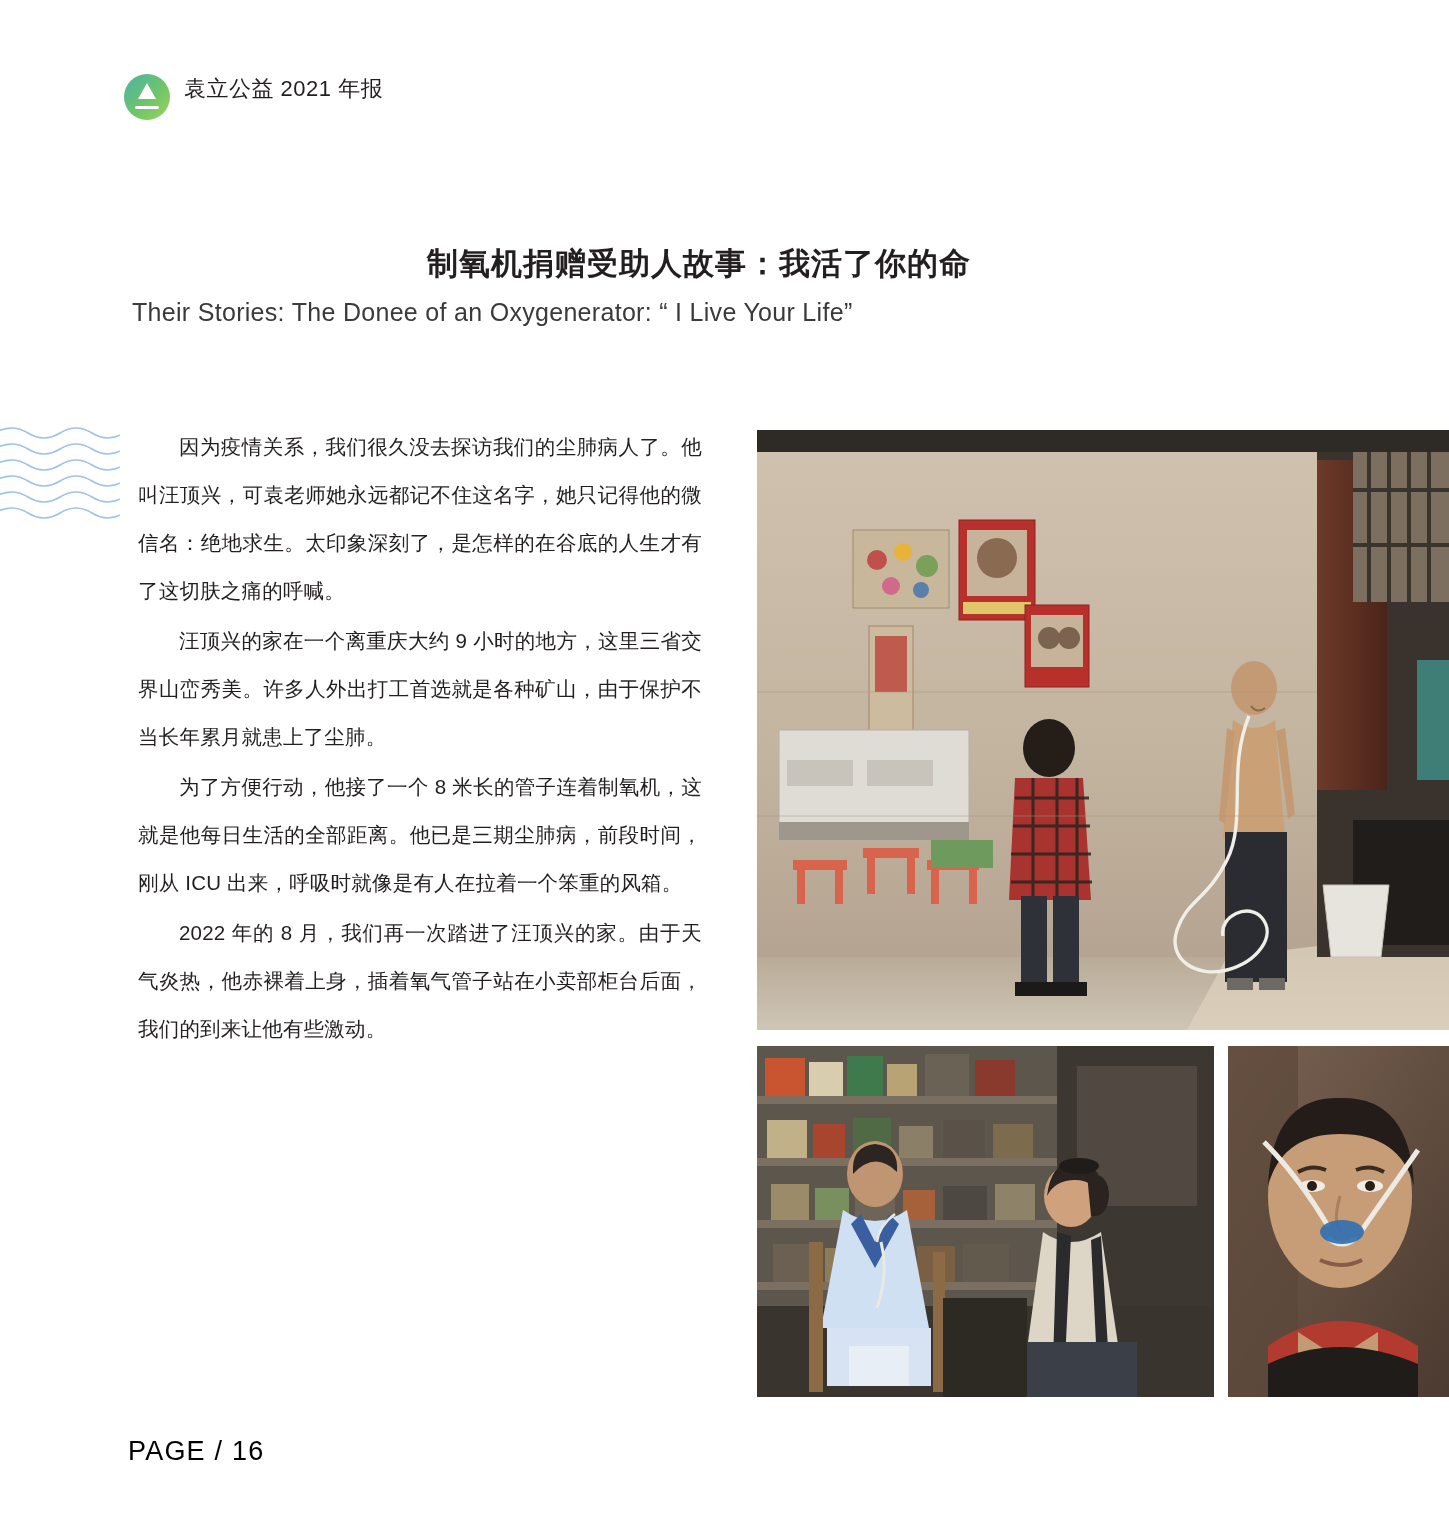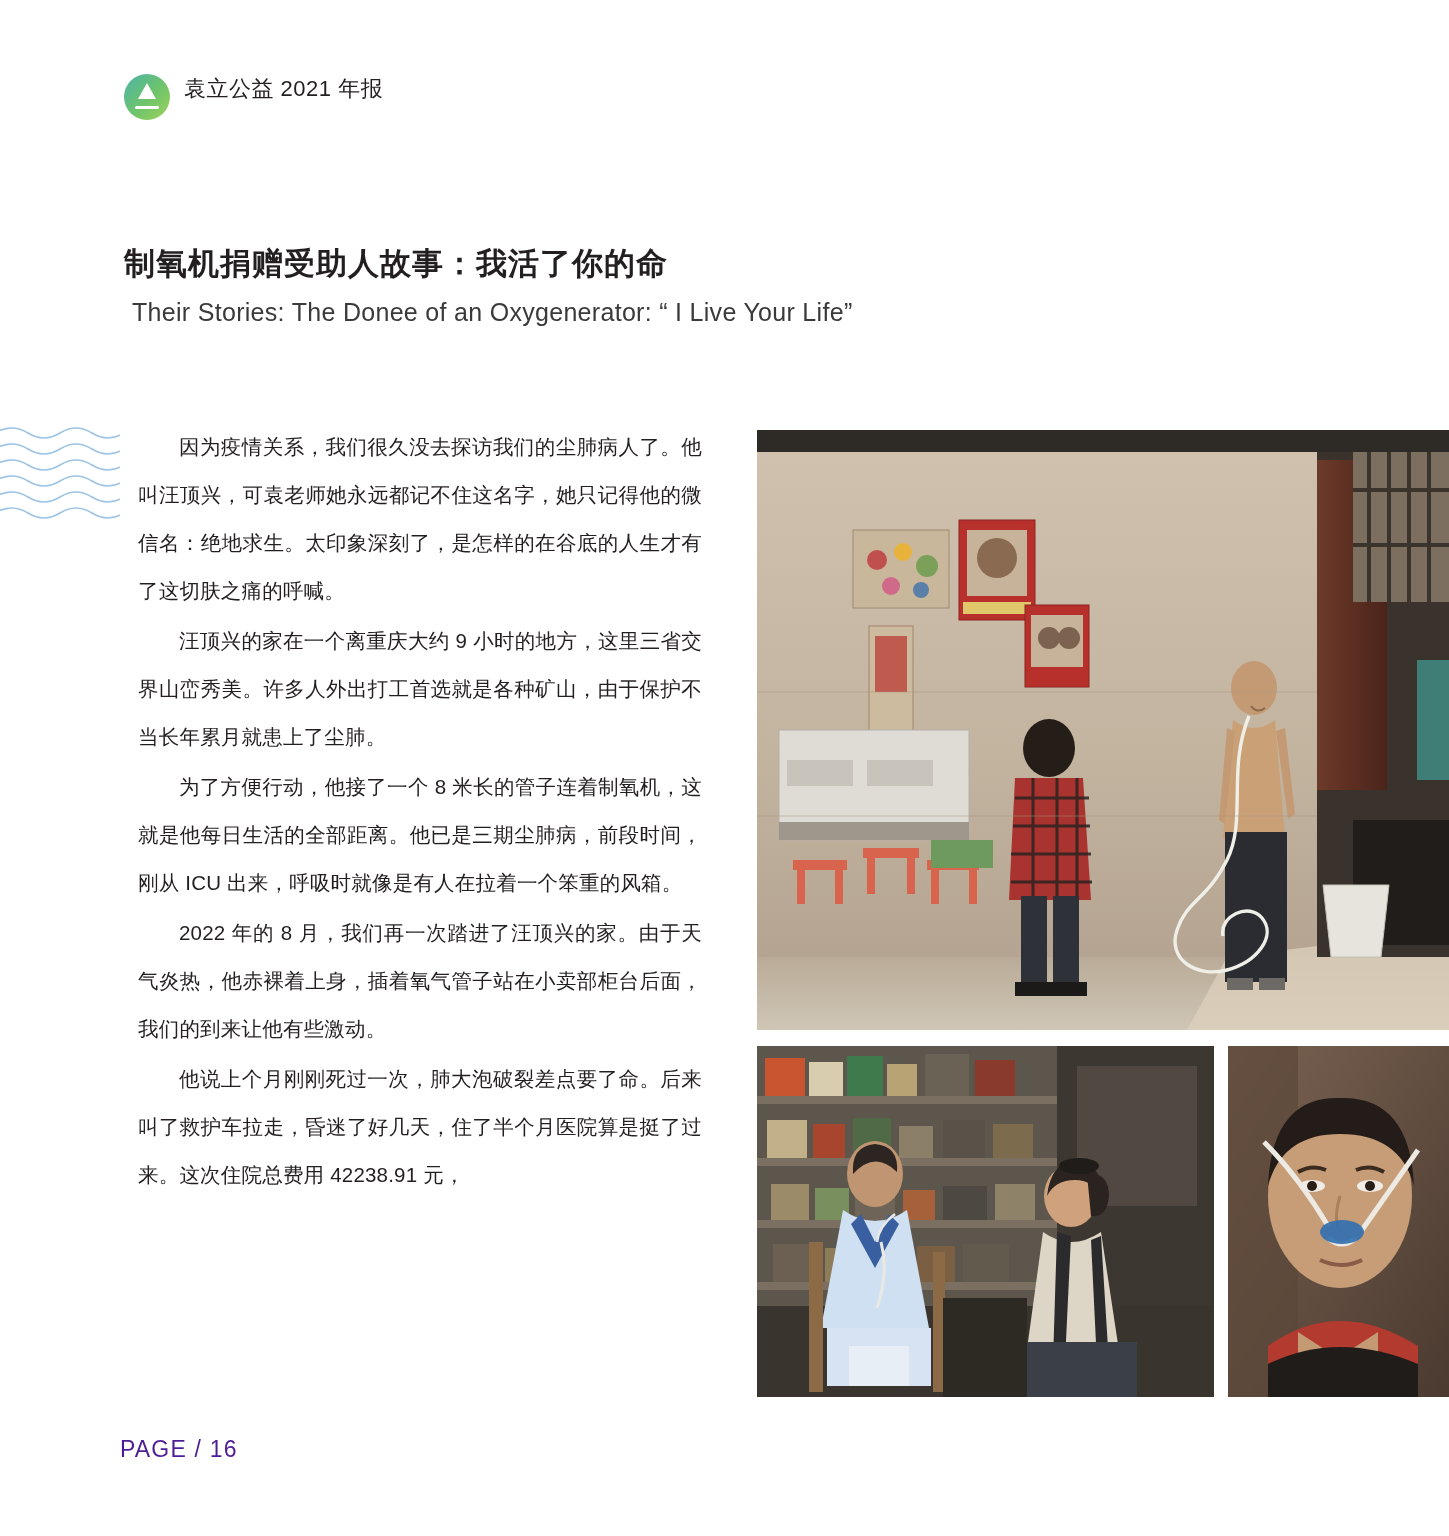"制氧机捐赠受助人故事：我活了你的命" .title-cn { text-align: none -> center }
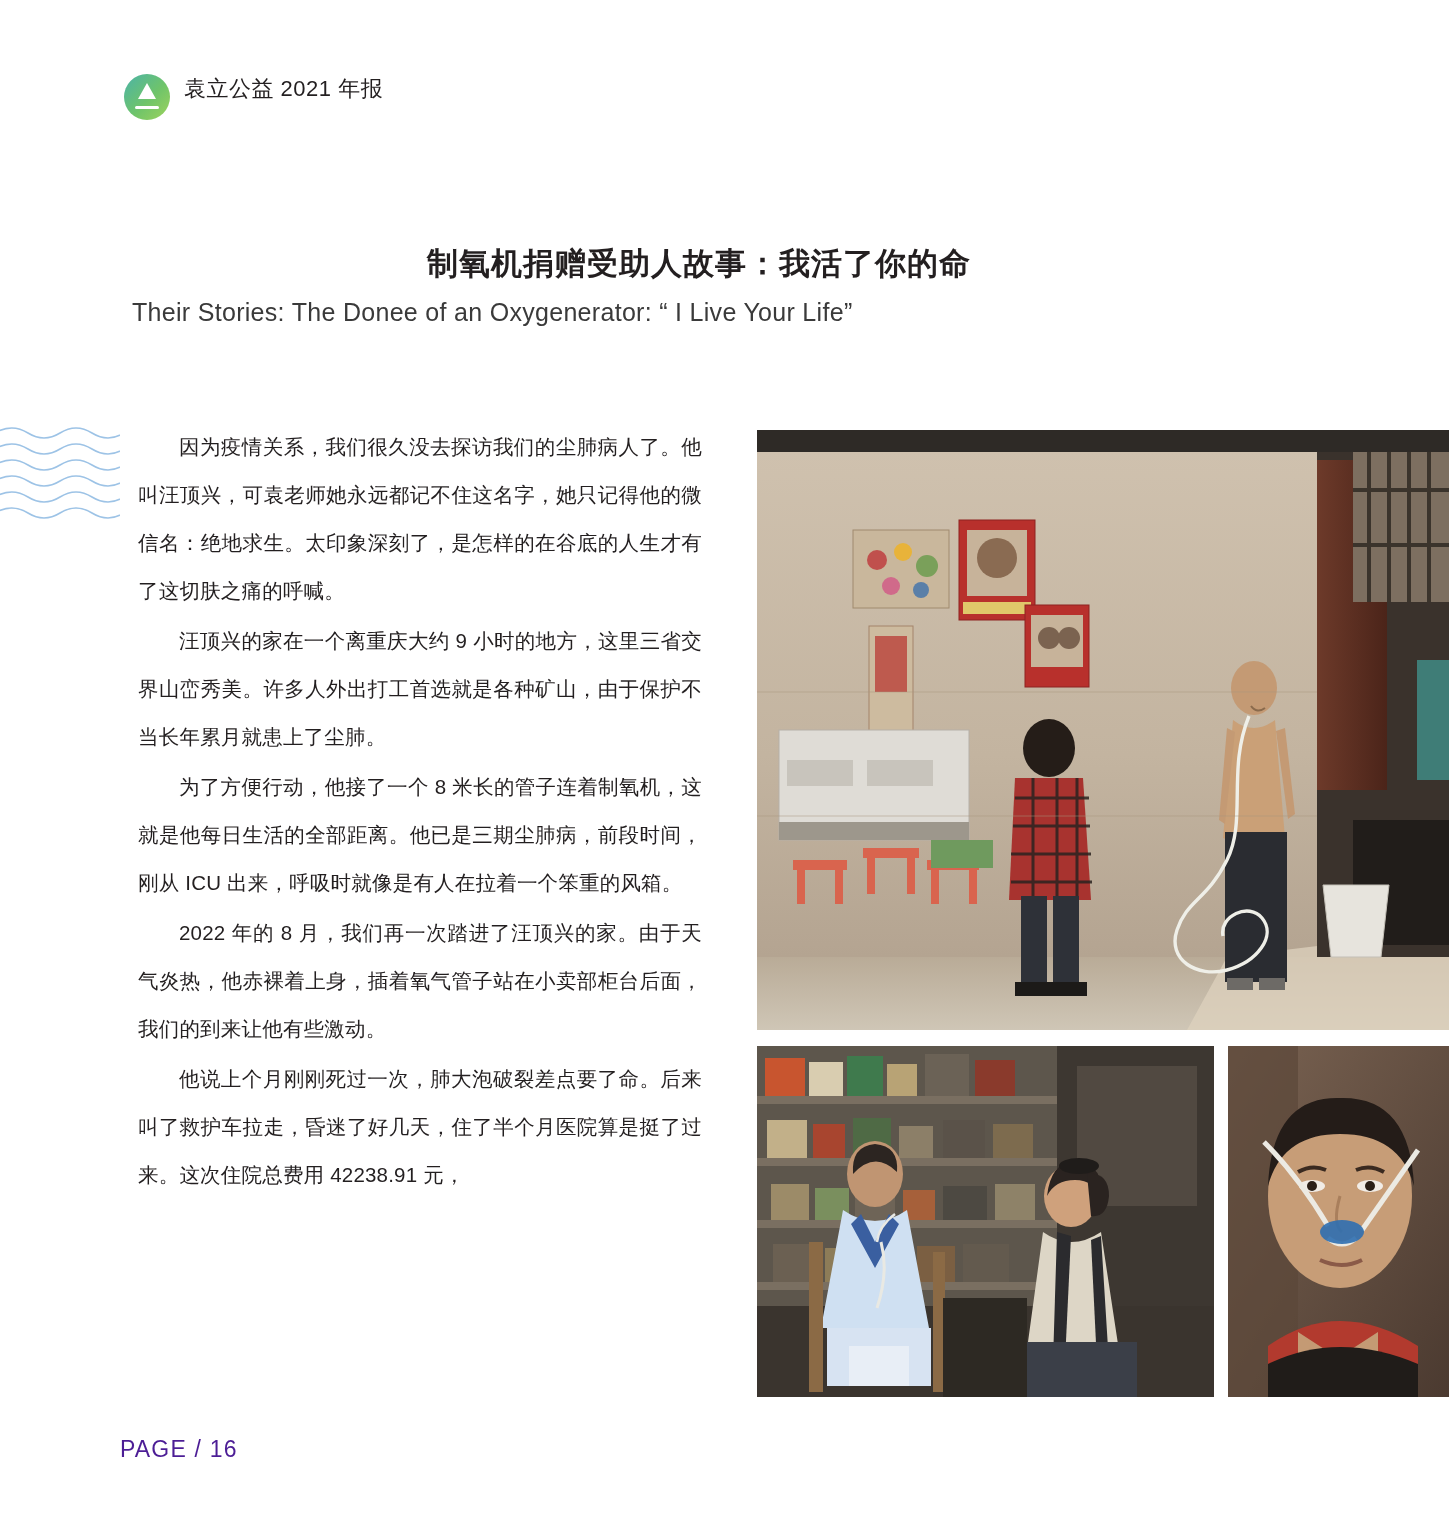"他说上个月刚刚死过一次，肺大泡破裂差点要了命。后来叫了救护车拉走，昏迷了好几天，" p { html: <p>他说上个月刚刚死过一次，肺大泡破裂差点要了命。后来叫了救护车拉走，昏迷了好几天，住了半个月医院算是挺了过来。这次住院总费用 42238.91 元，</p> -> none }
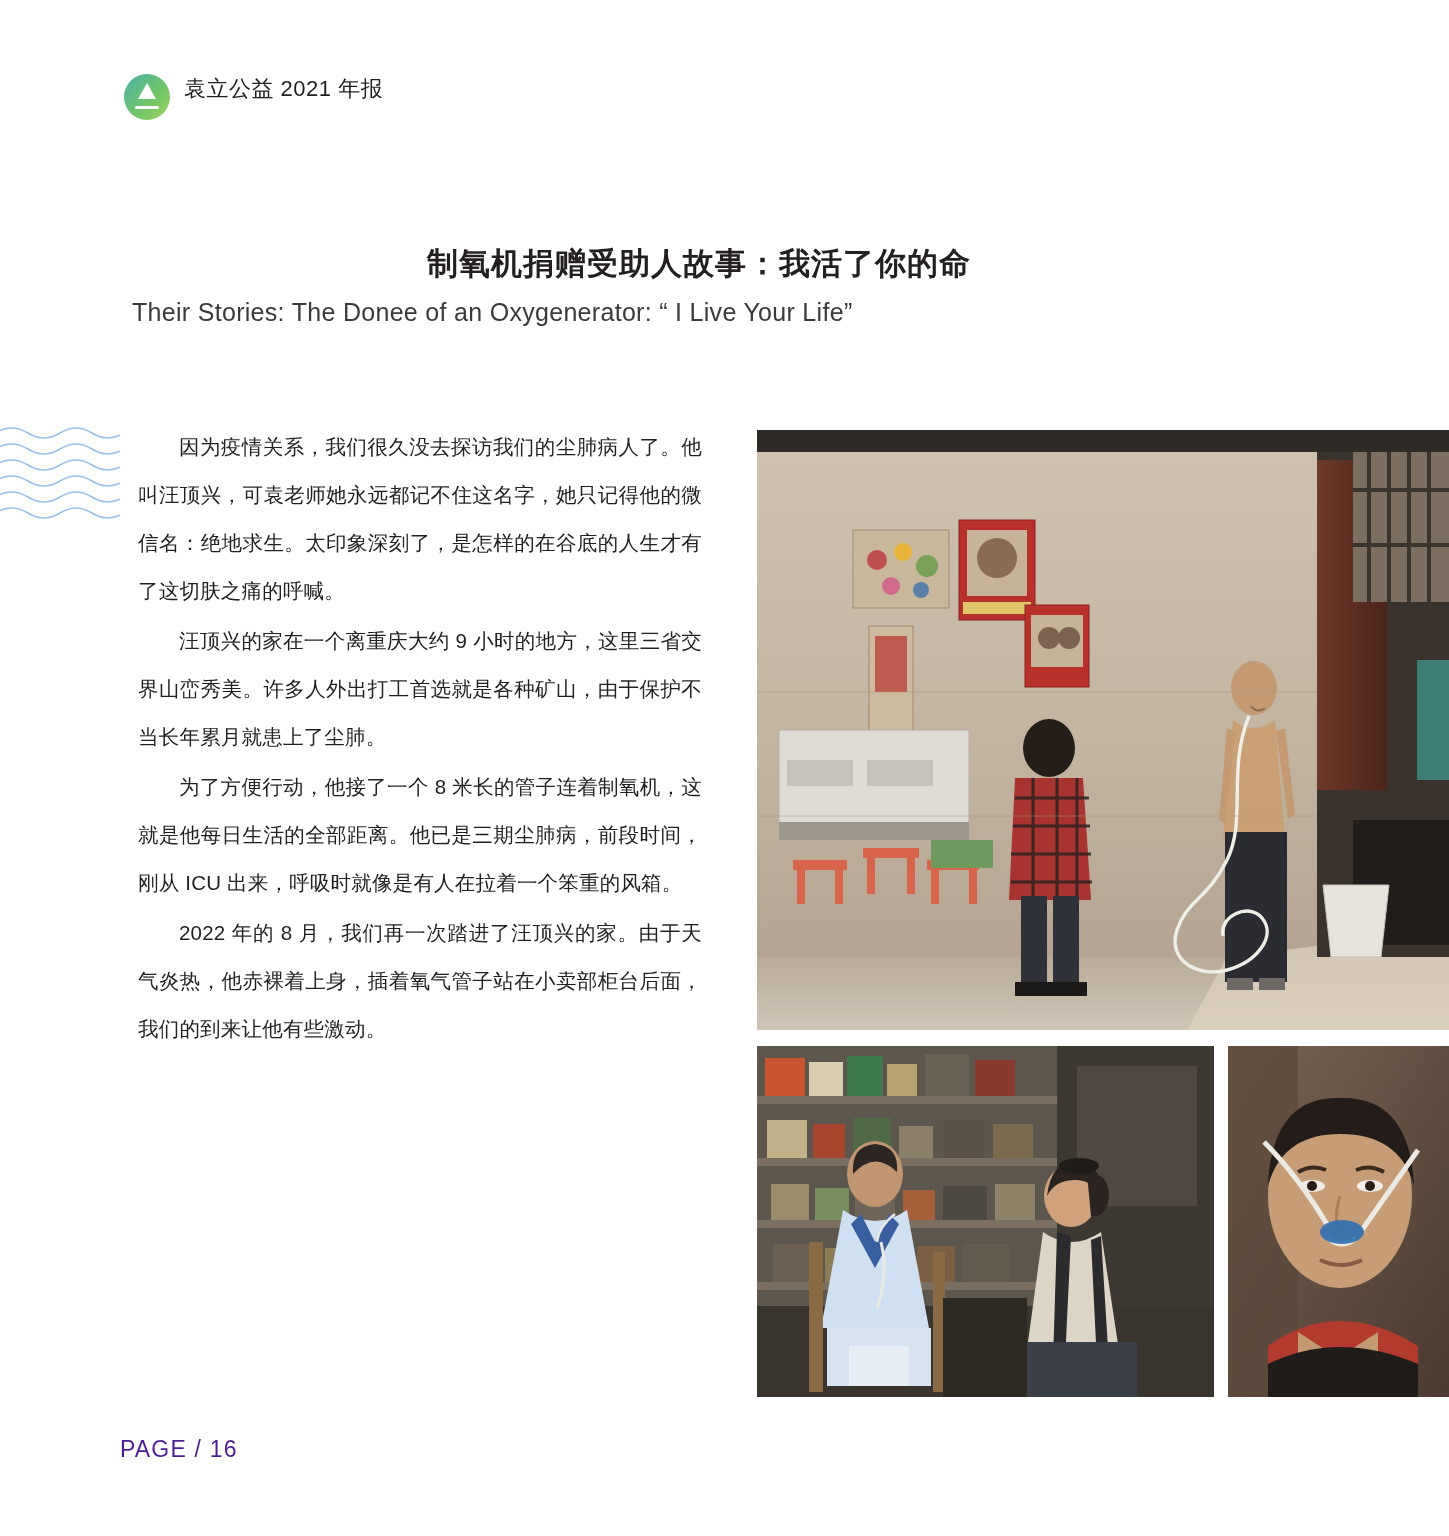"PAGE / 16" .page-footer { color: #4c1d95 -> #000000; font-size: 23px -> 27px; left: 120px -> 128px }
